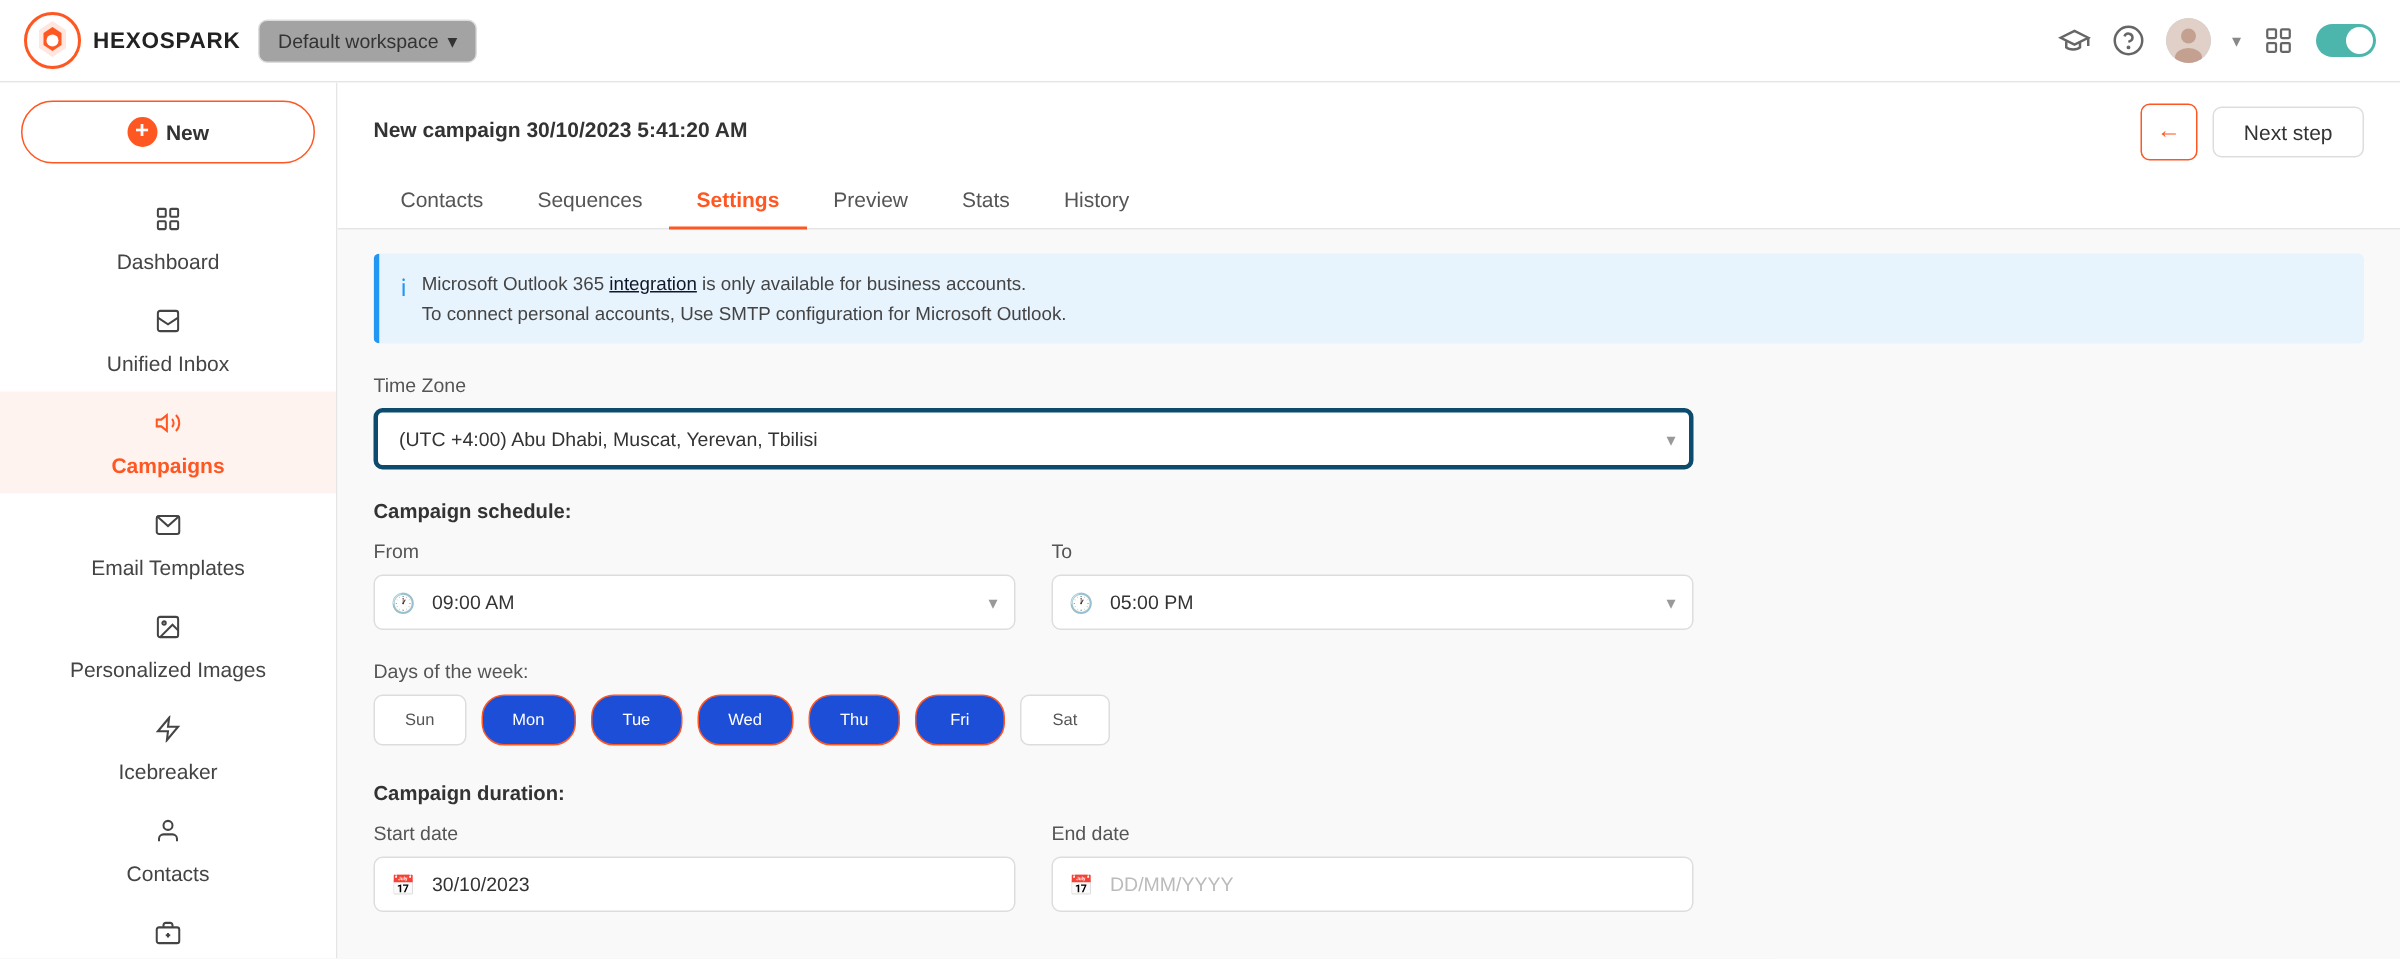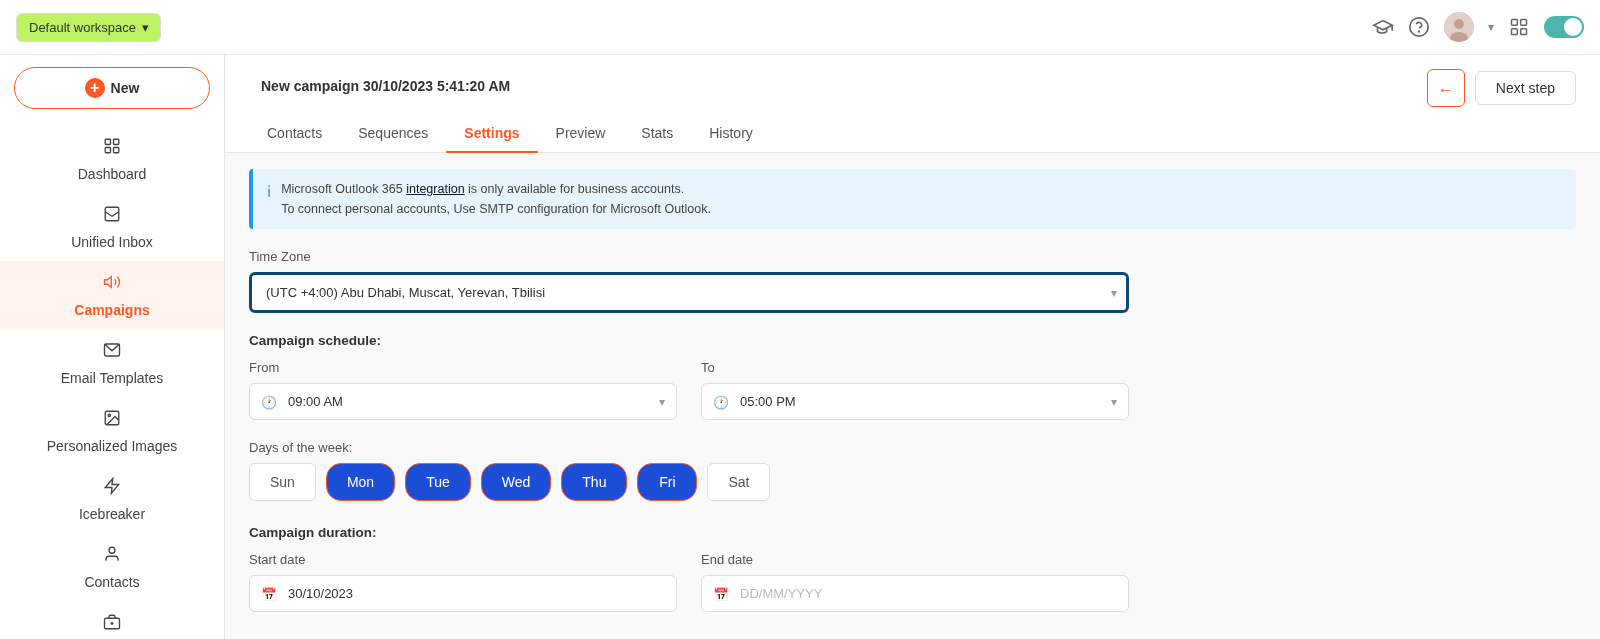"HEXOSPARK" div.logo { html: none -> <div> <svg> <circle></circle> <polygon></polygon> <polygon></polygon> <circle></circle> </svg> <span>HEXOSPARK</span> </div> }
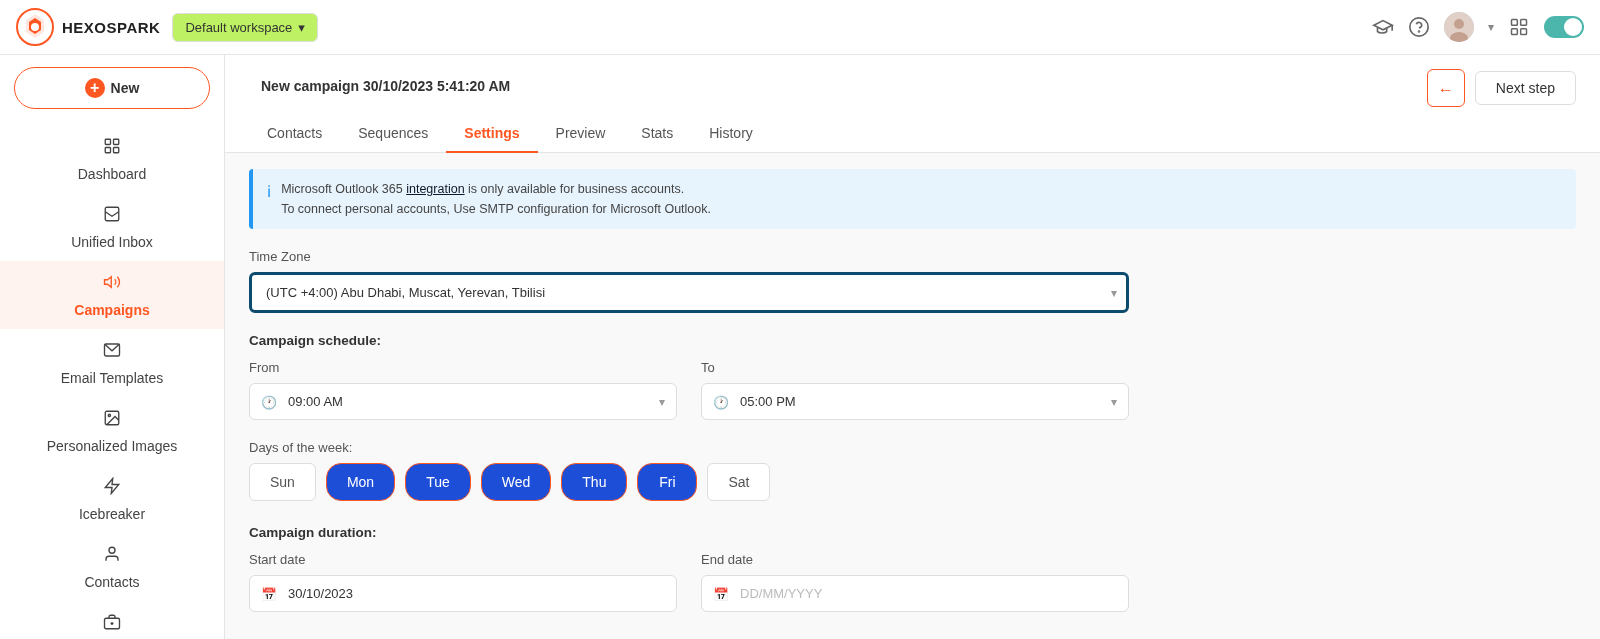"Default workspace" .workspace-select { background: #bef264 -> #a3a3a3 }
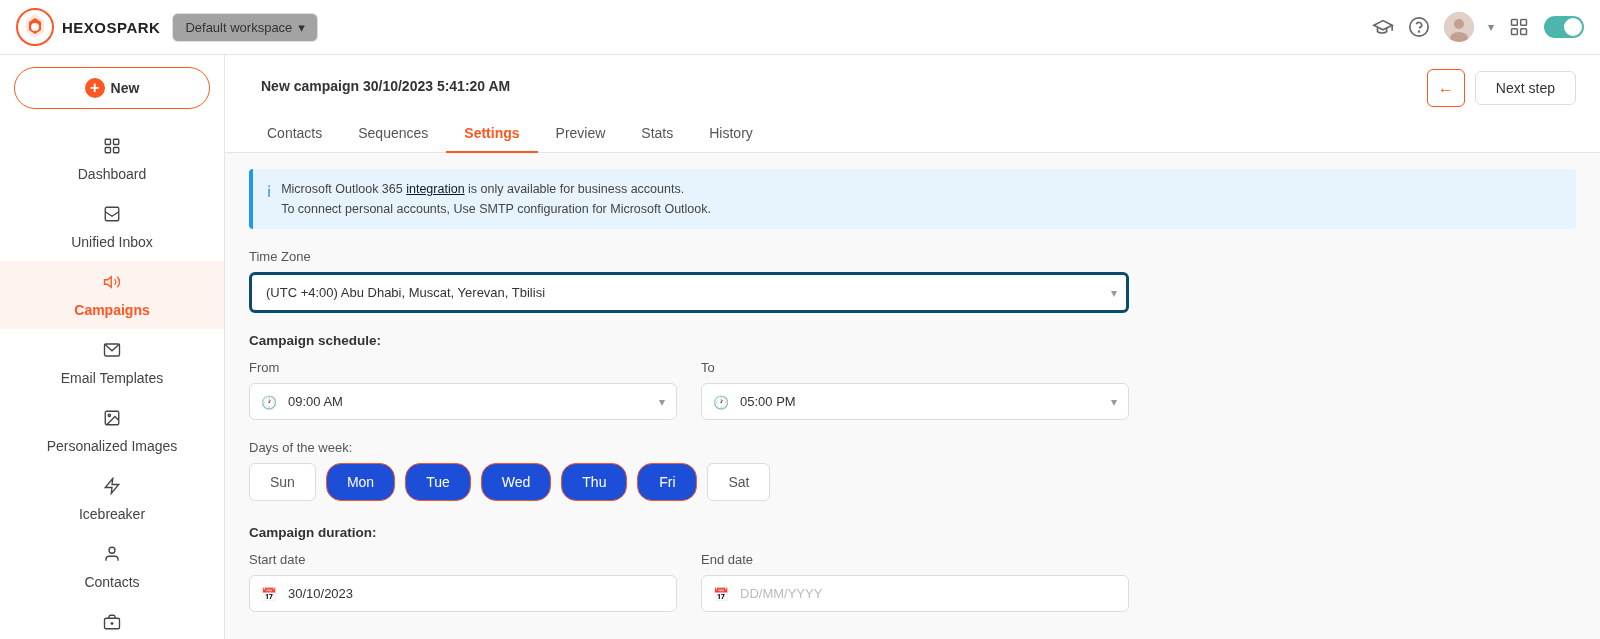"New campaign 30/10/2023 5:41:20 AM" div { margin-left: 12px -> none }
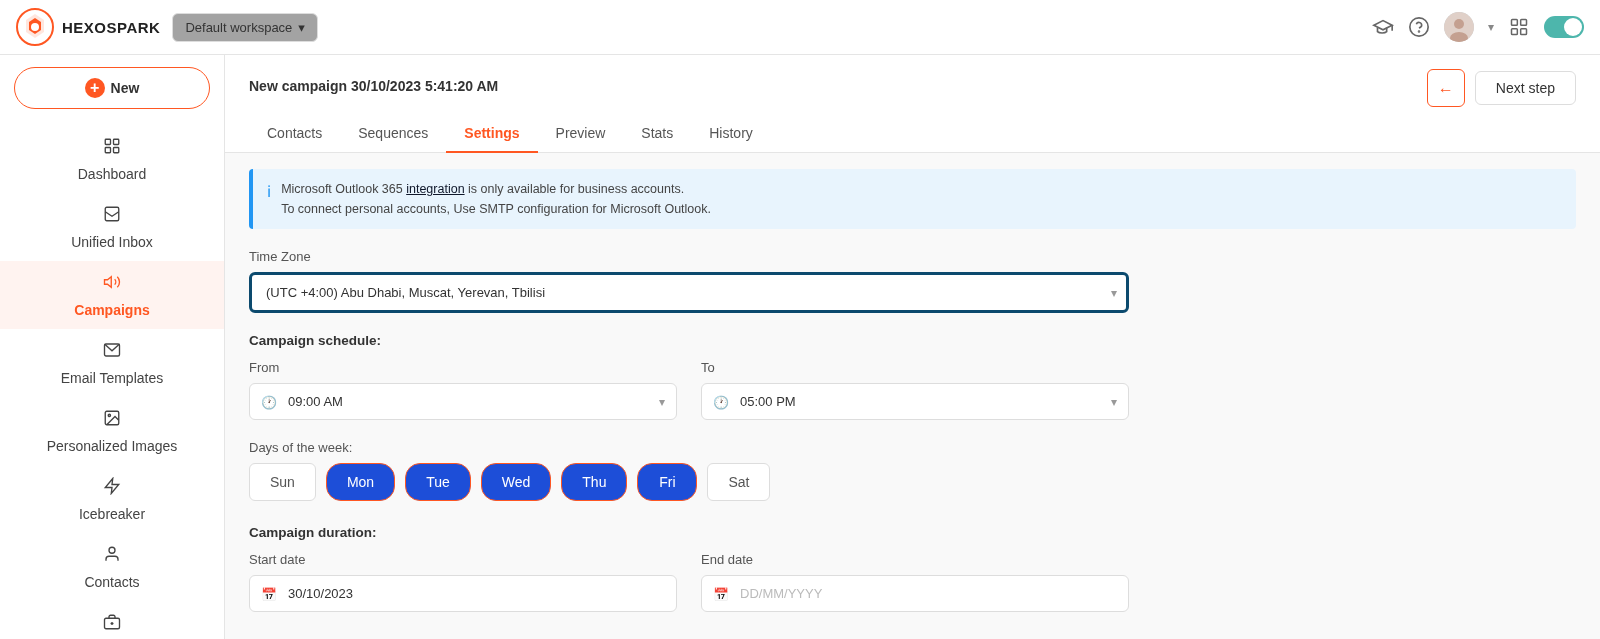"Sun" .day-btn { font-size: 14px -> 11px }
